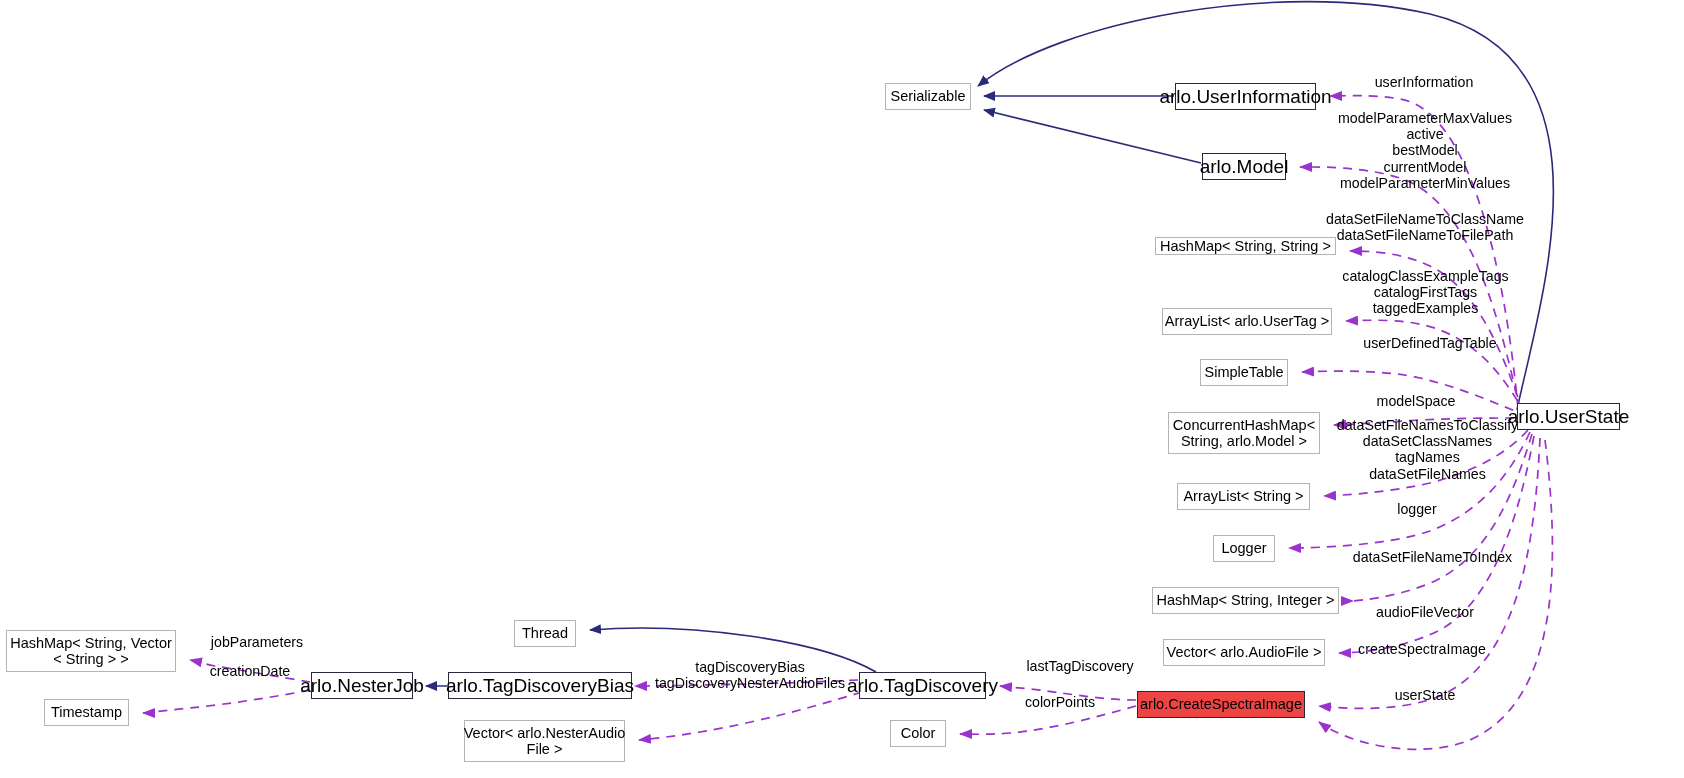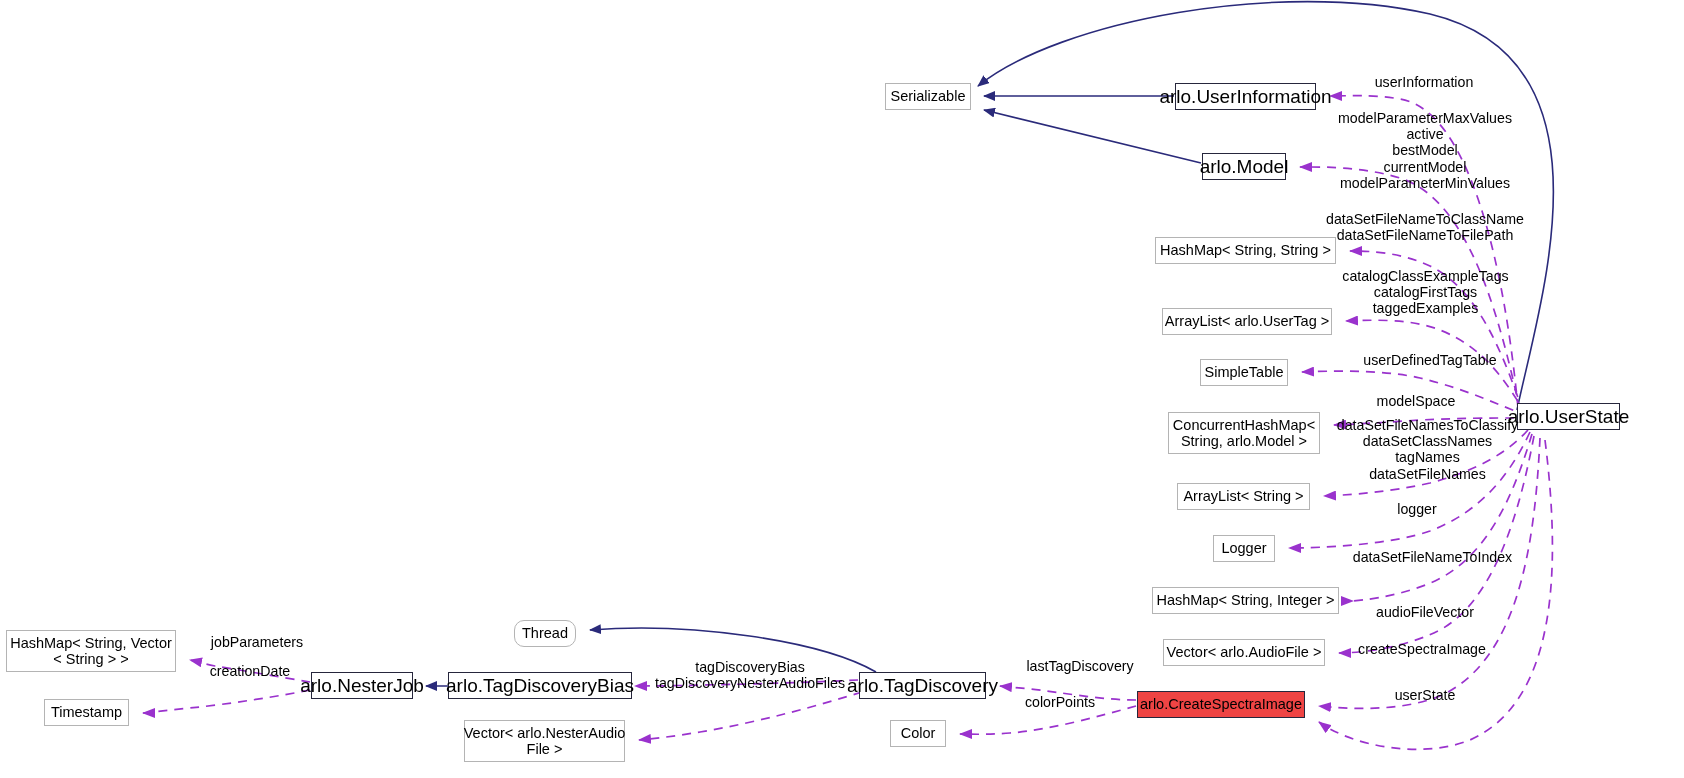"HashMap< String, String >" div.node { height: 27px -> 18px }
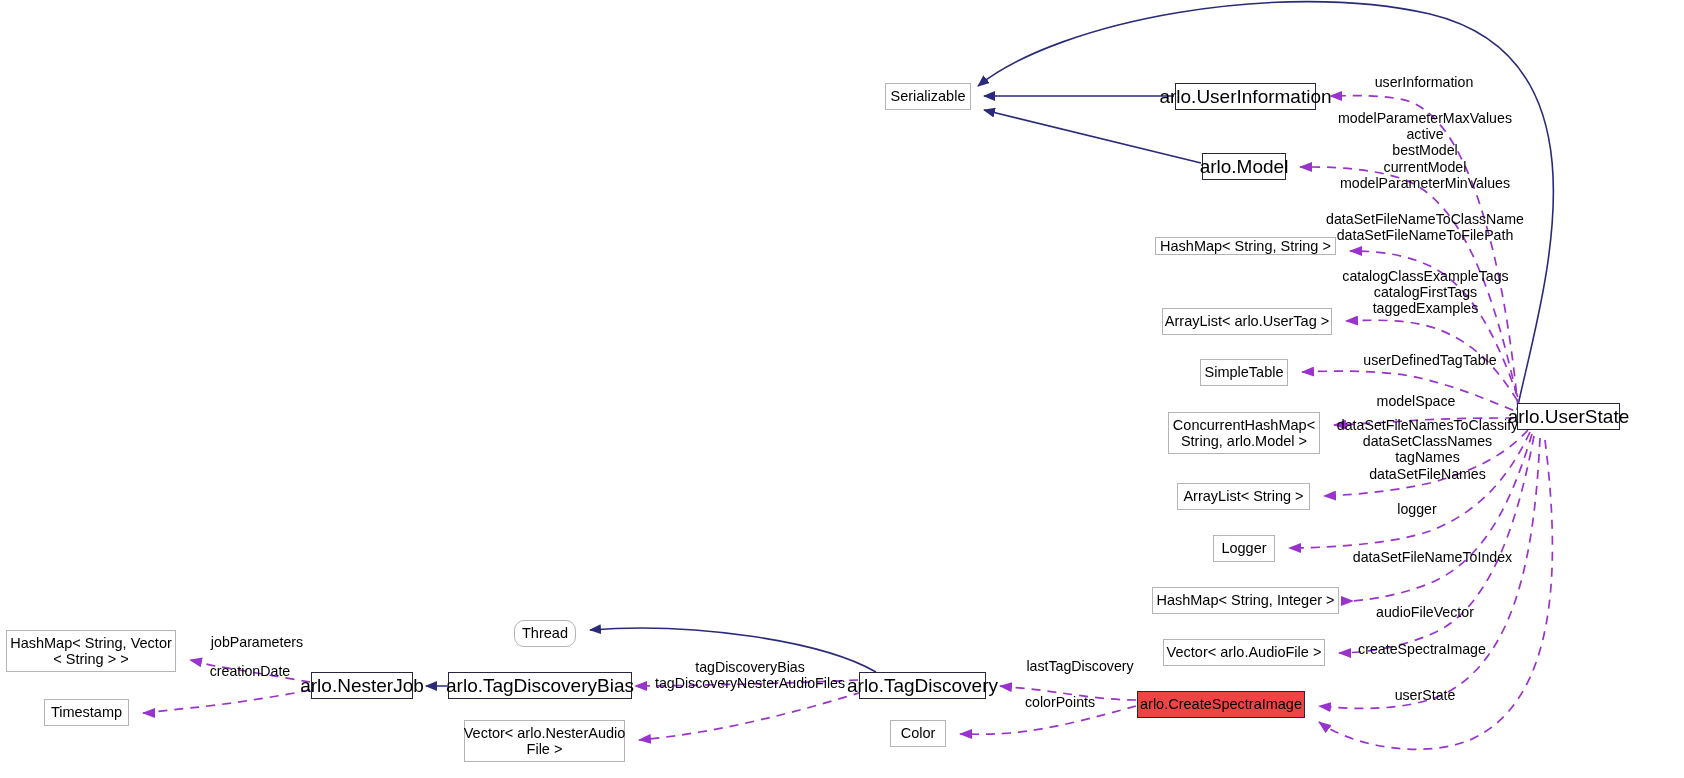"userDefinedTagTable" div.edge-label { top: 352px -> 335px }
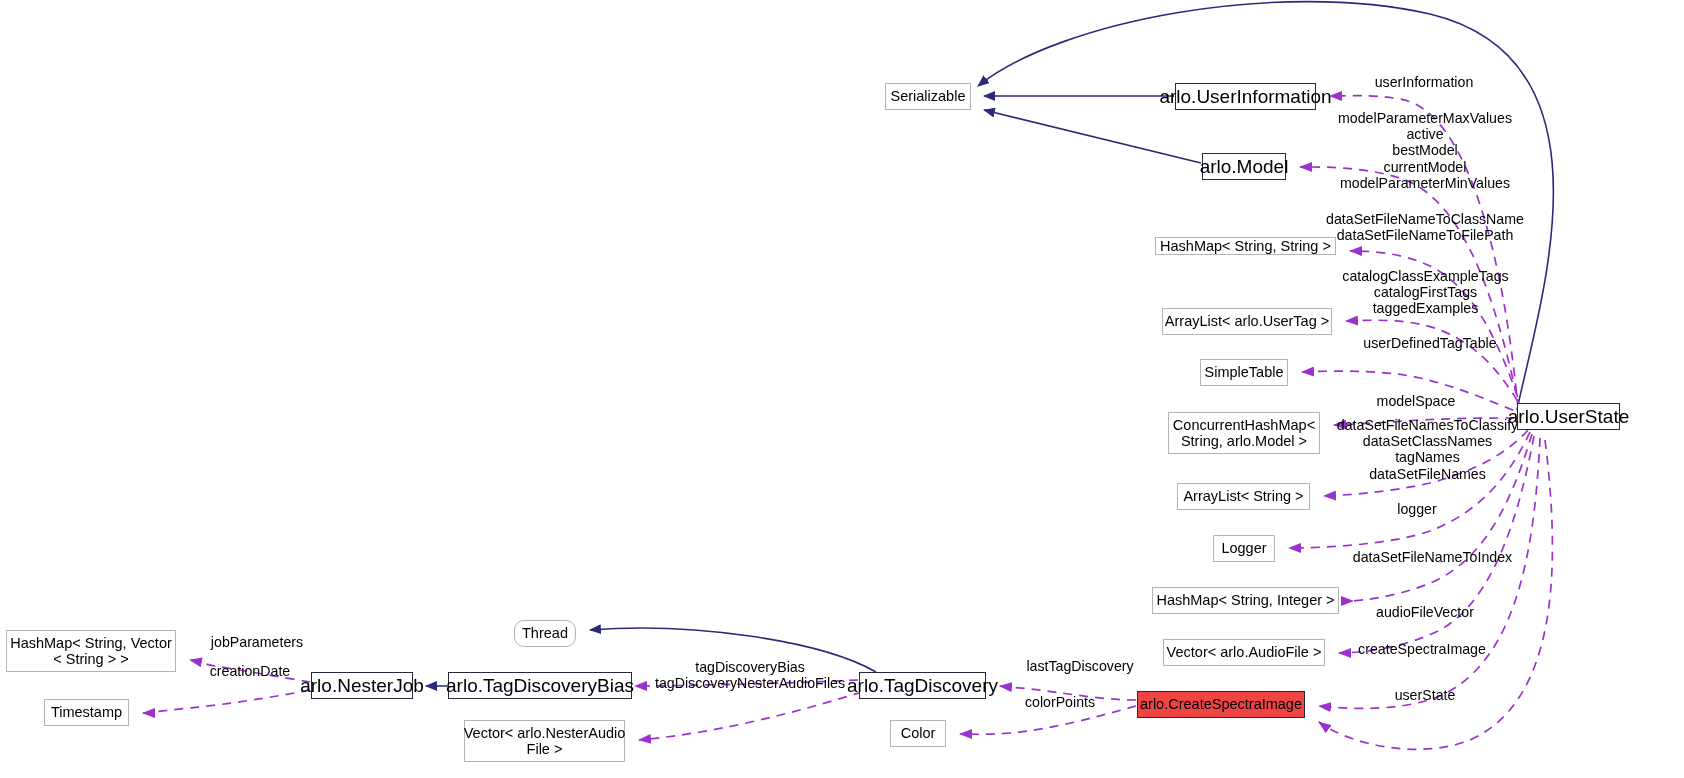"Thread" div.node { border-radius: 10px -> none }
